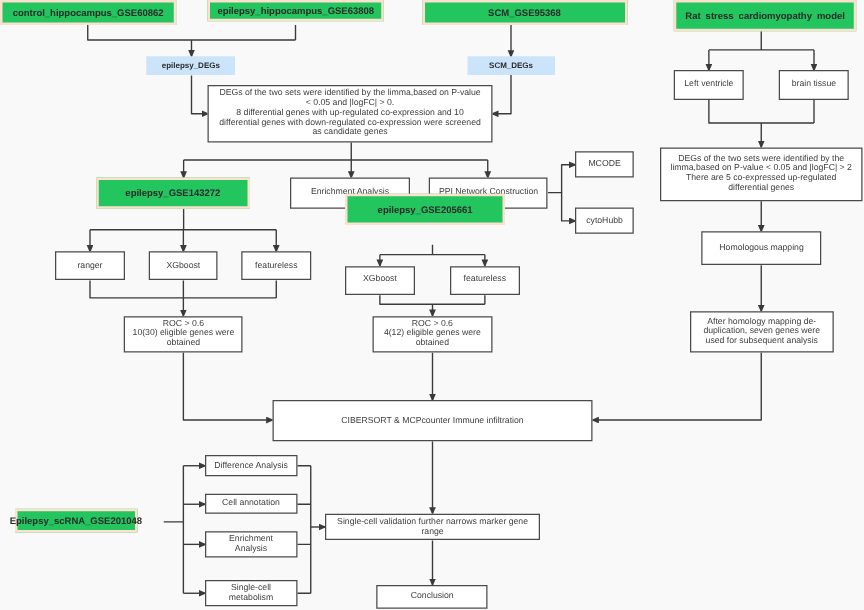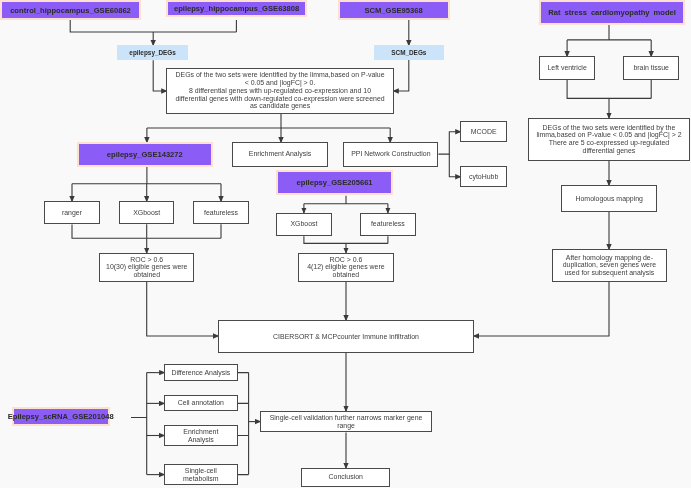"control_hippocampus_GSE60862" .yellow { background: #8b5cf6 -> #22c55e }
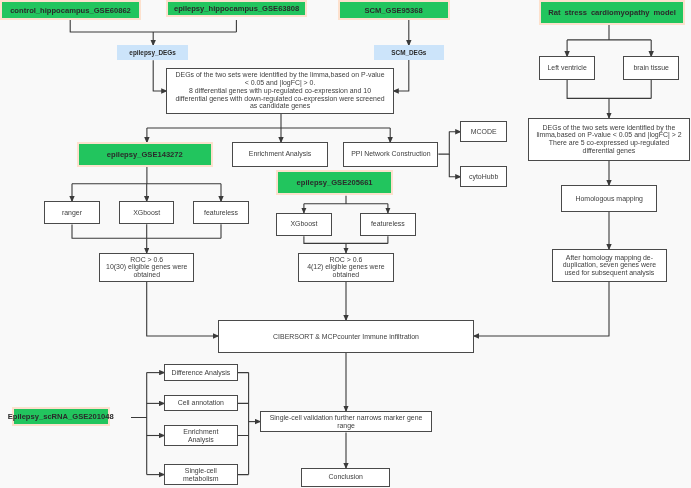"SCM_GSE95368" div.node { width: 112px -> 164px }
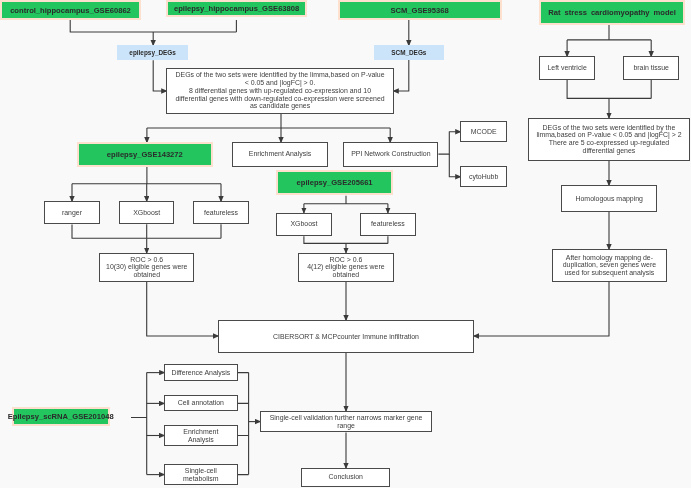"epilepsy_GSE143272" div.node { width: 136px -> 123px }
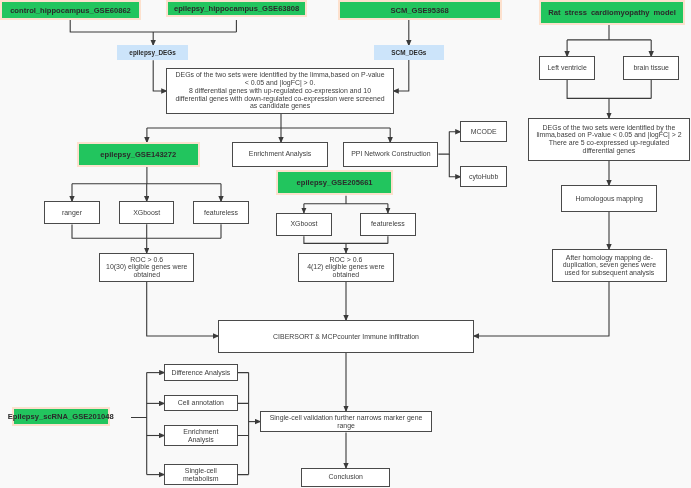"epilepsy_GSE205661" div.node { top: 170px -> 155px; width: 117px -> 128px }
